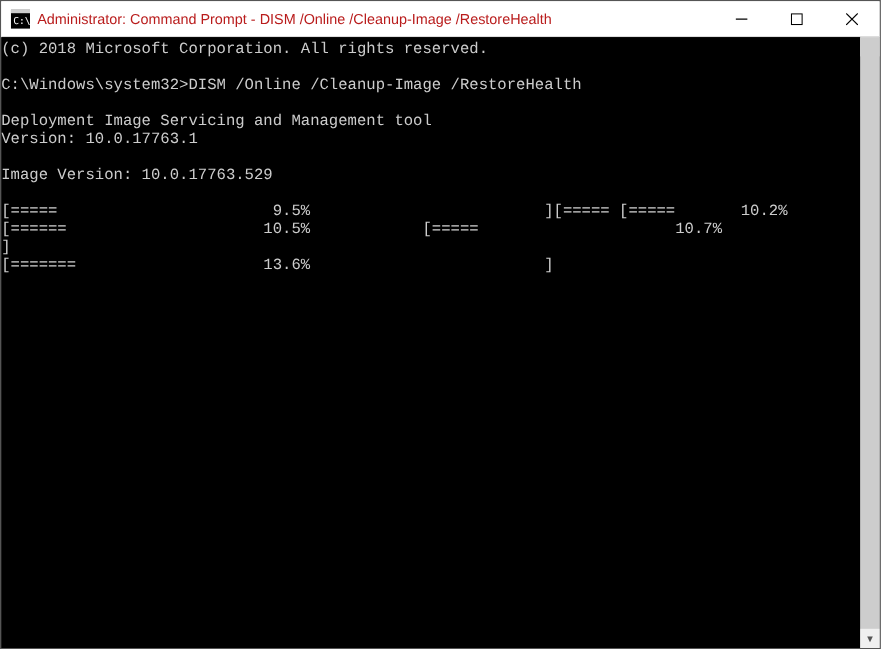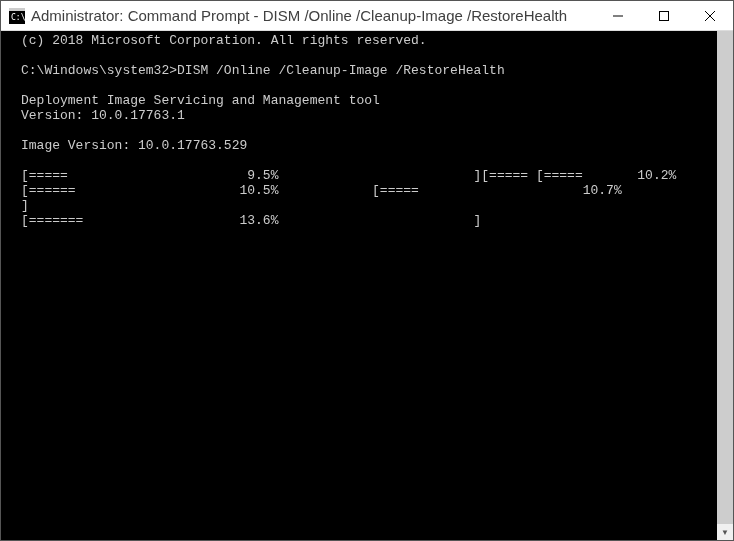"Administrator: Command Prompt - DISM" .titlebar-title { color: #404040 -> #b91c1c; font-size: 15px -> 12px }
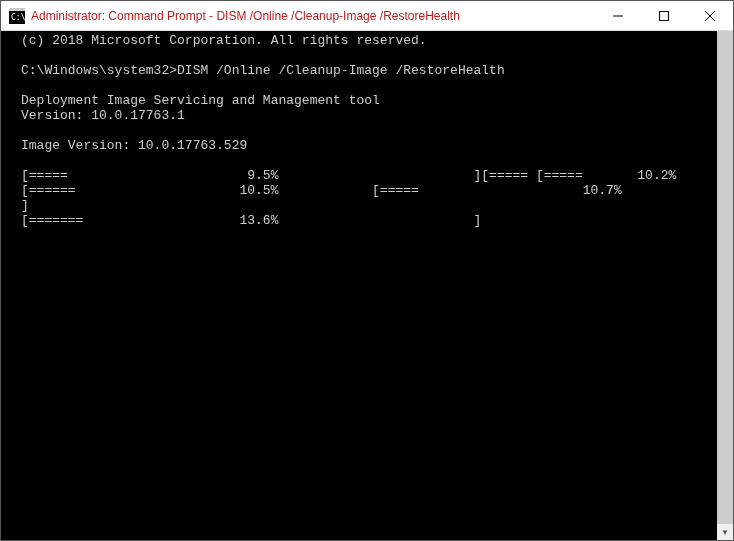"(c) 2018 Microsoft Corporation. All" .console { padding: 2px 20px -> 2px 0 }
